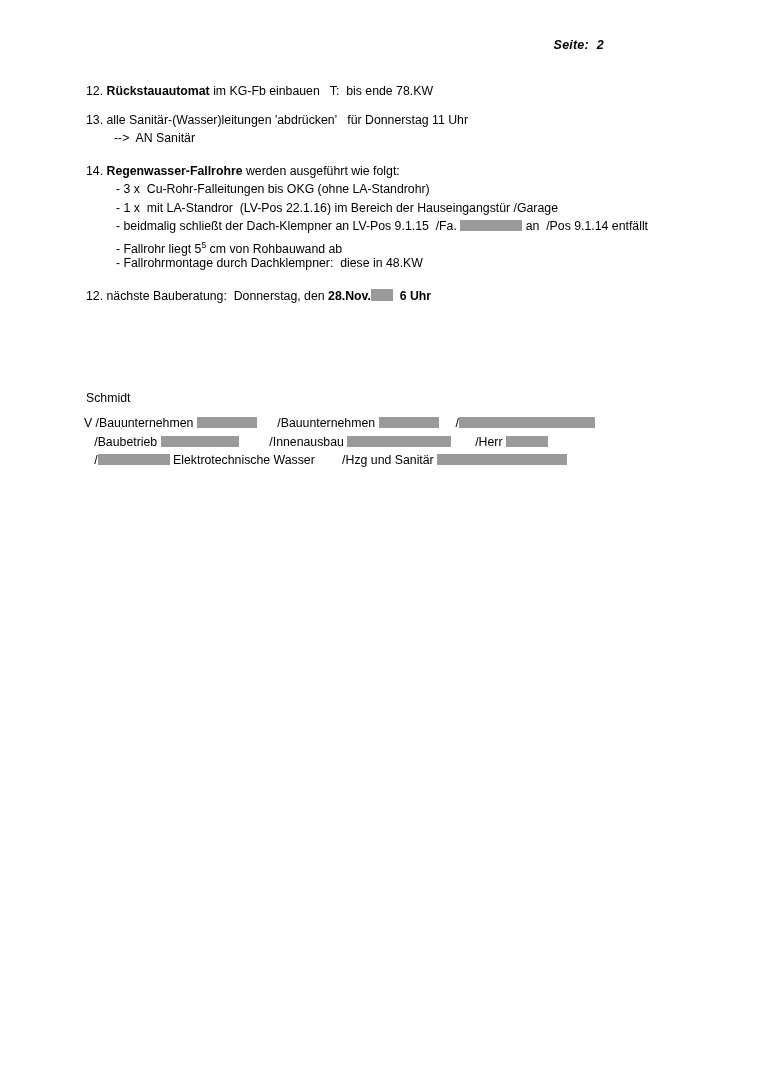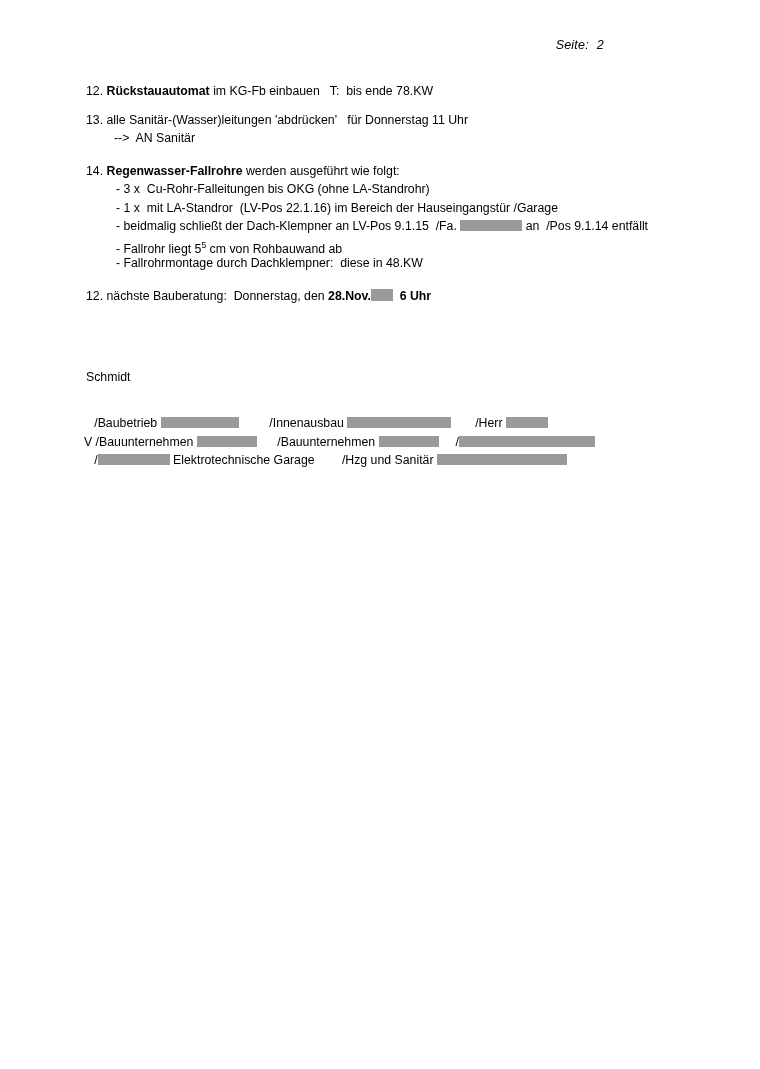"Seite: 2" .page-header { font-weight: normal -> bold }
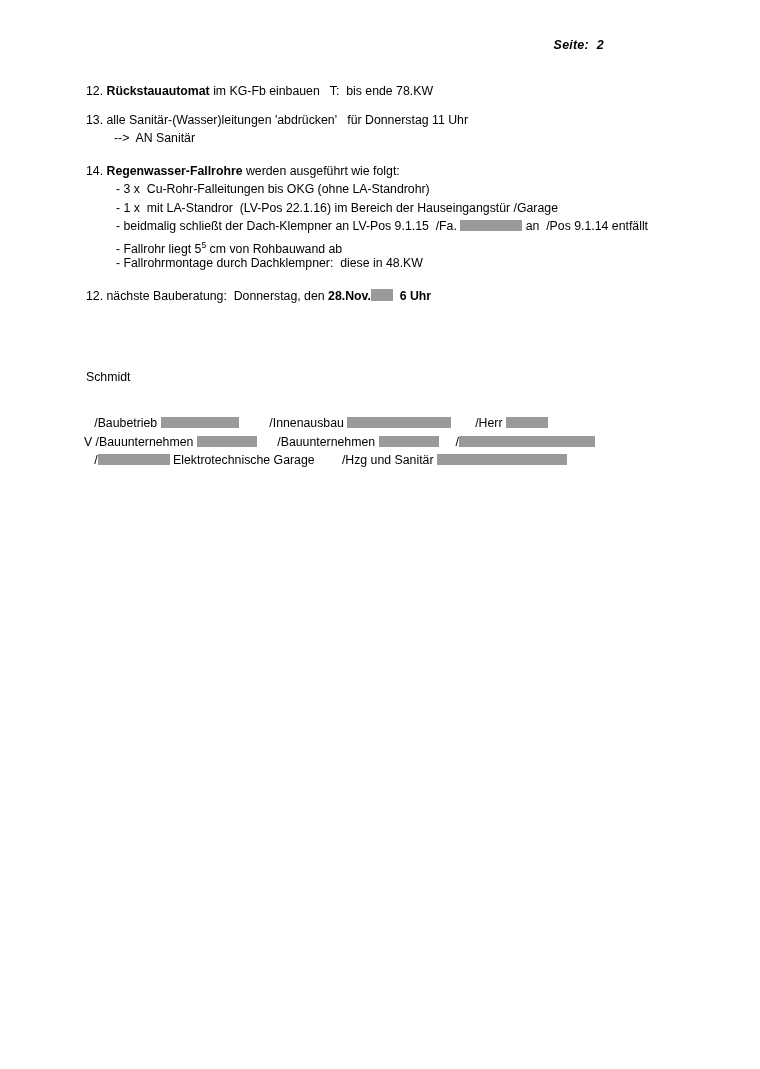"Schmidt" .signature { top: 370px -> 391px }
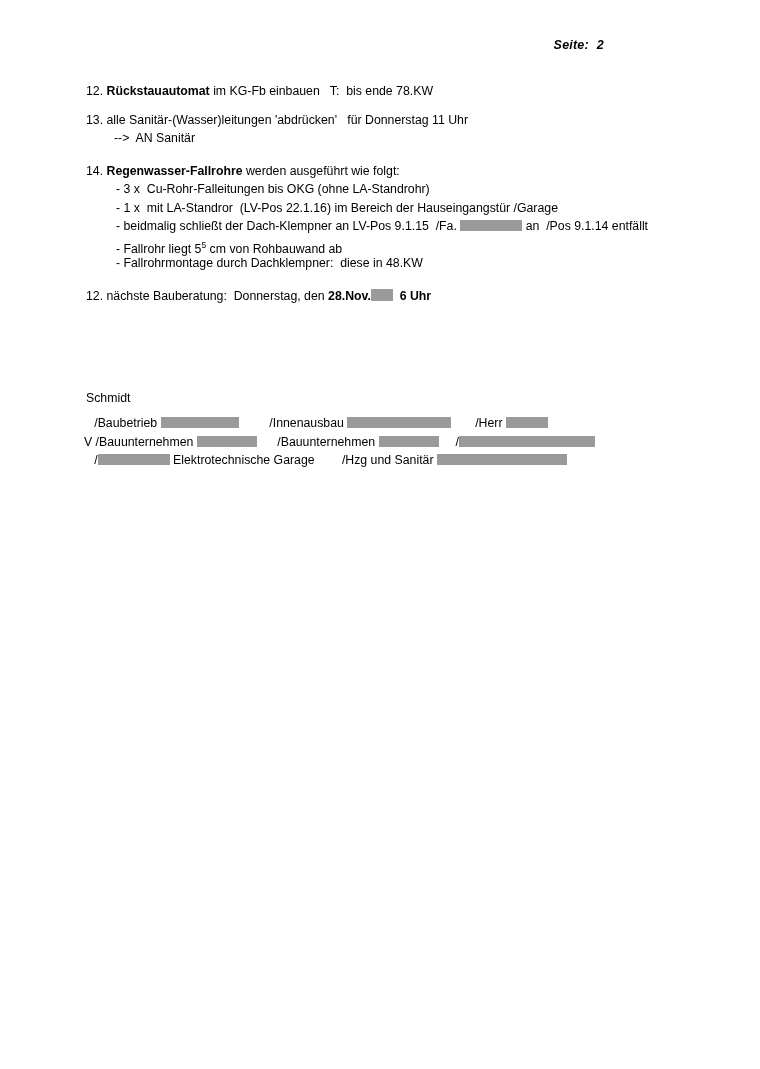"/Baubetrieb /Innenausbau /Herr" div.row { order: before "V /Bauunternehmen /Bauunternehmen /" -> after "V /Bauunternehmen /Bauunternehmen /" }
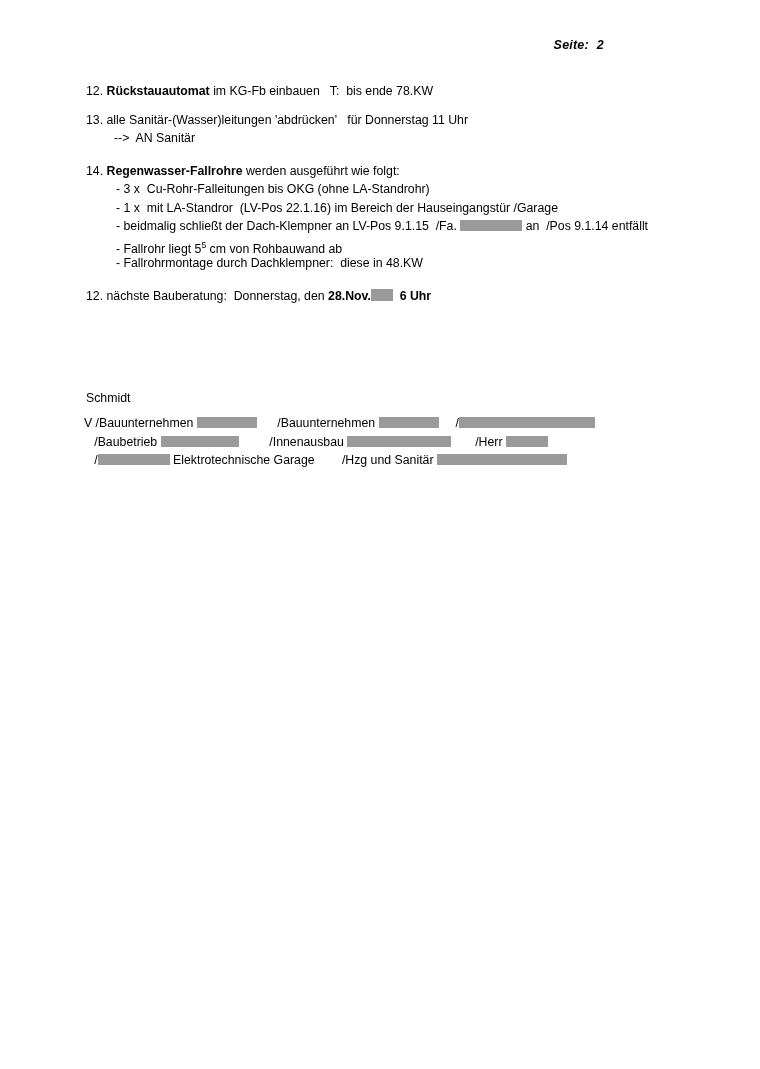"Elektrotechnische Garage /Hzg und" span { text: Garage -> Wasser }
